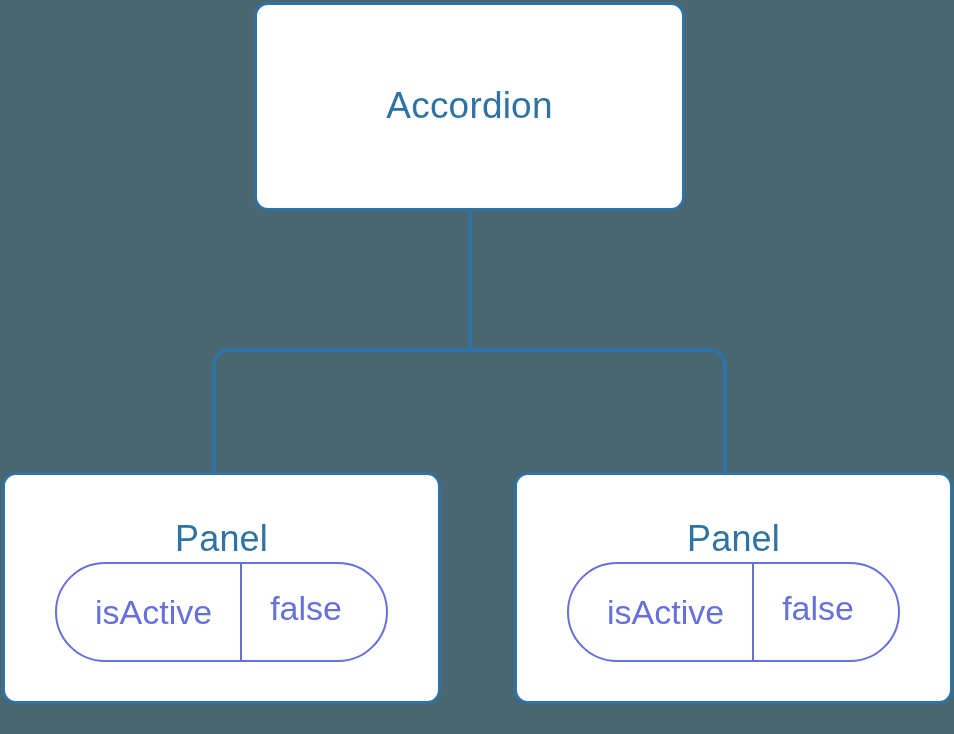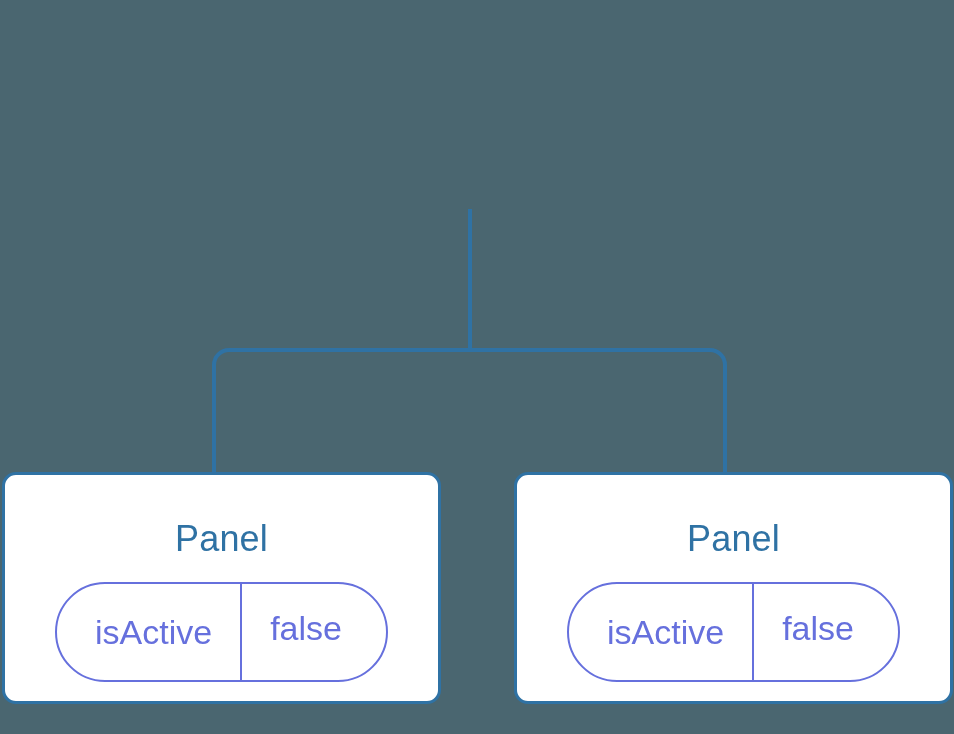"Accordion" div.node { html: none -> <div> <div>Accordion</div> </div> }
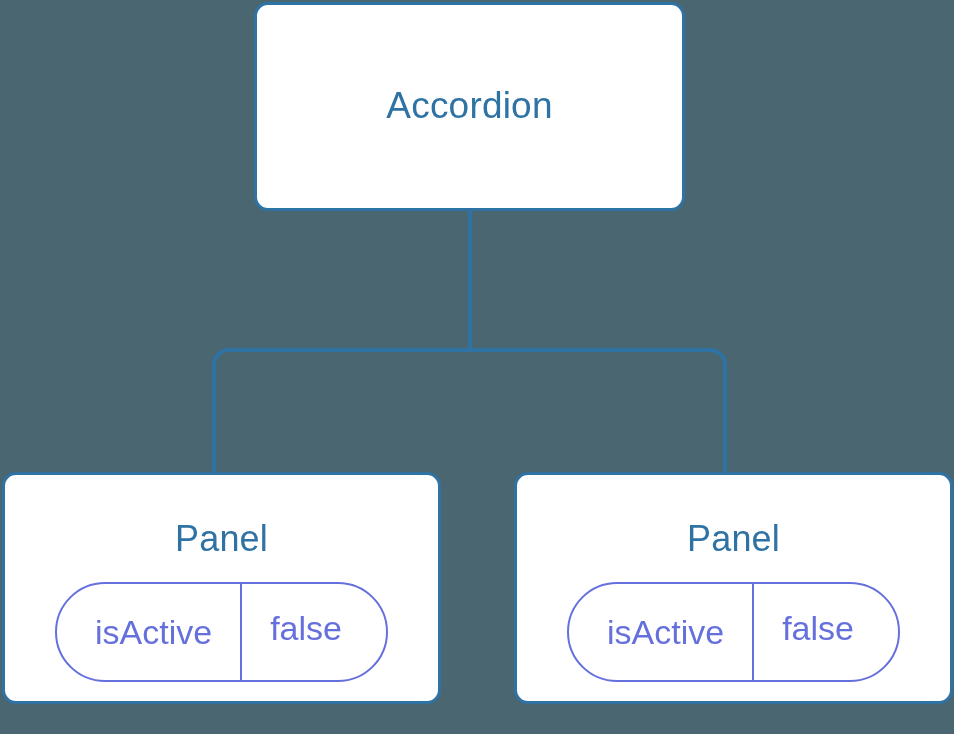"isActive" .state-pill { margin-top: 23px -> 3px }
